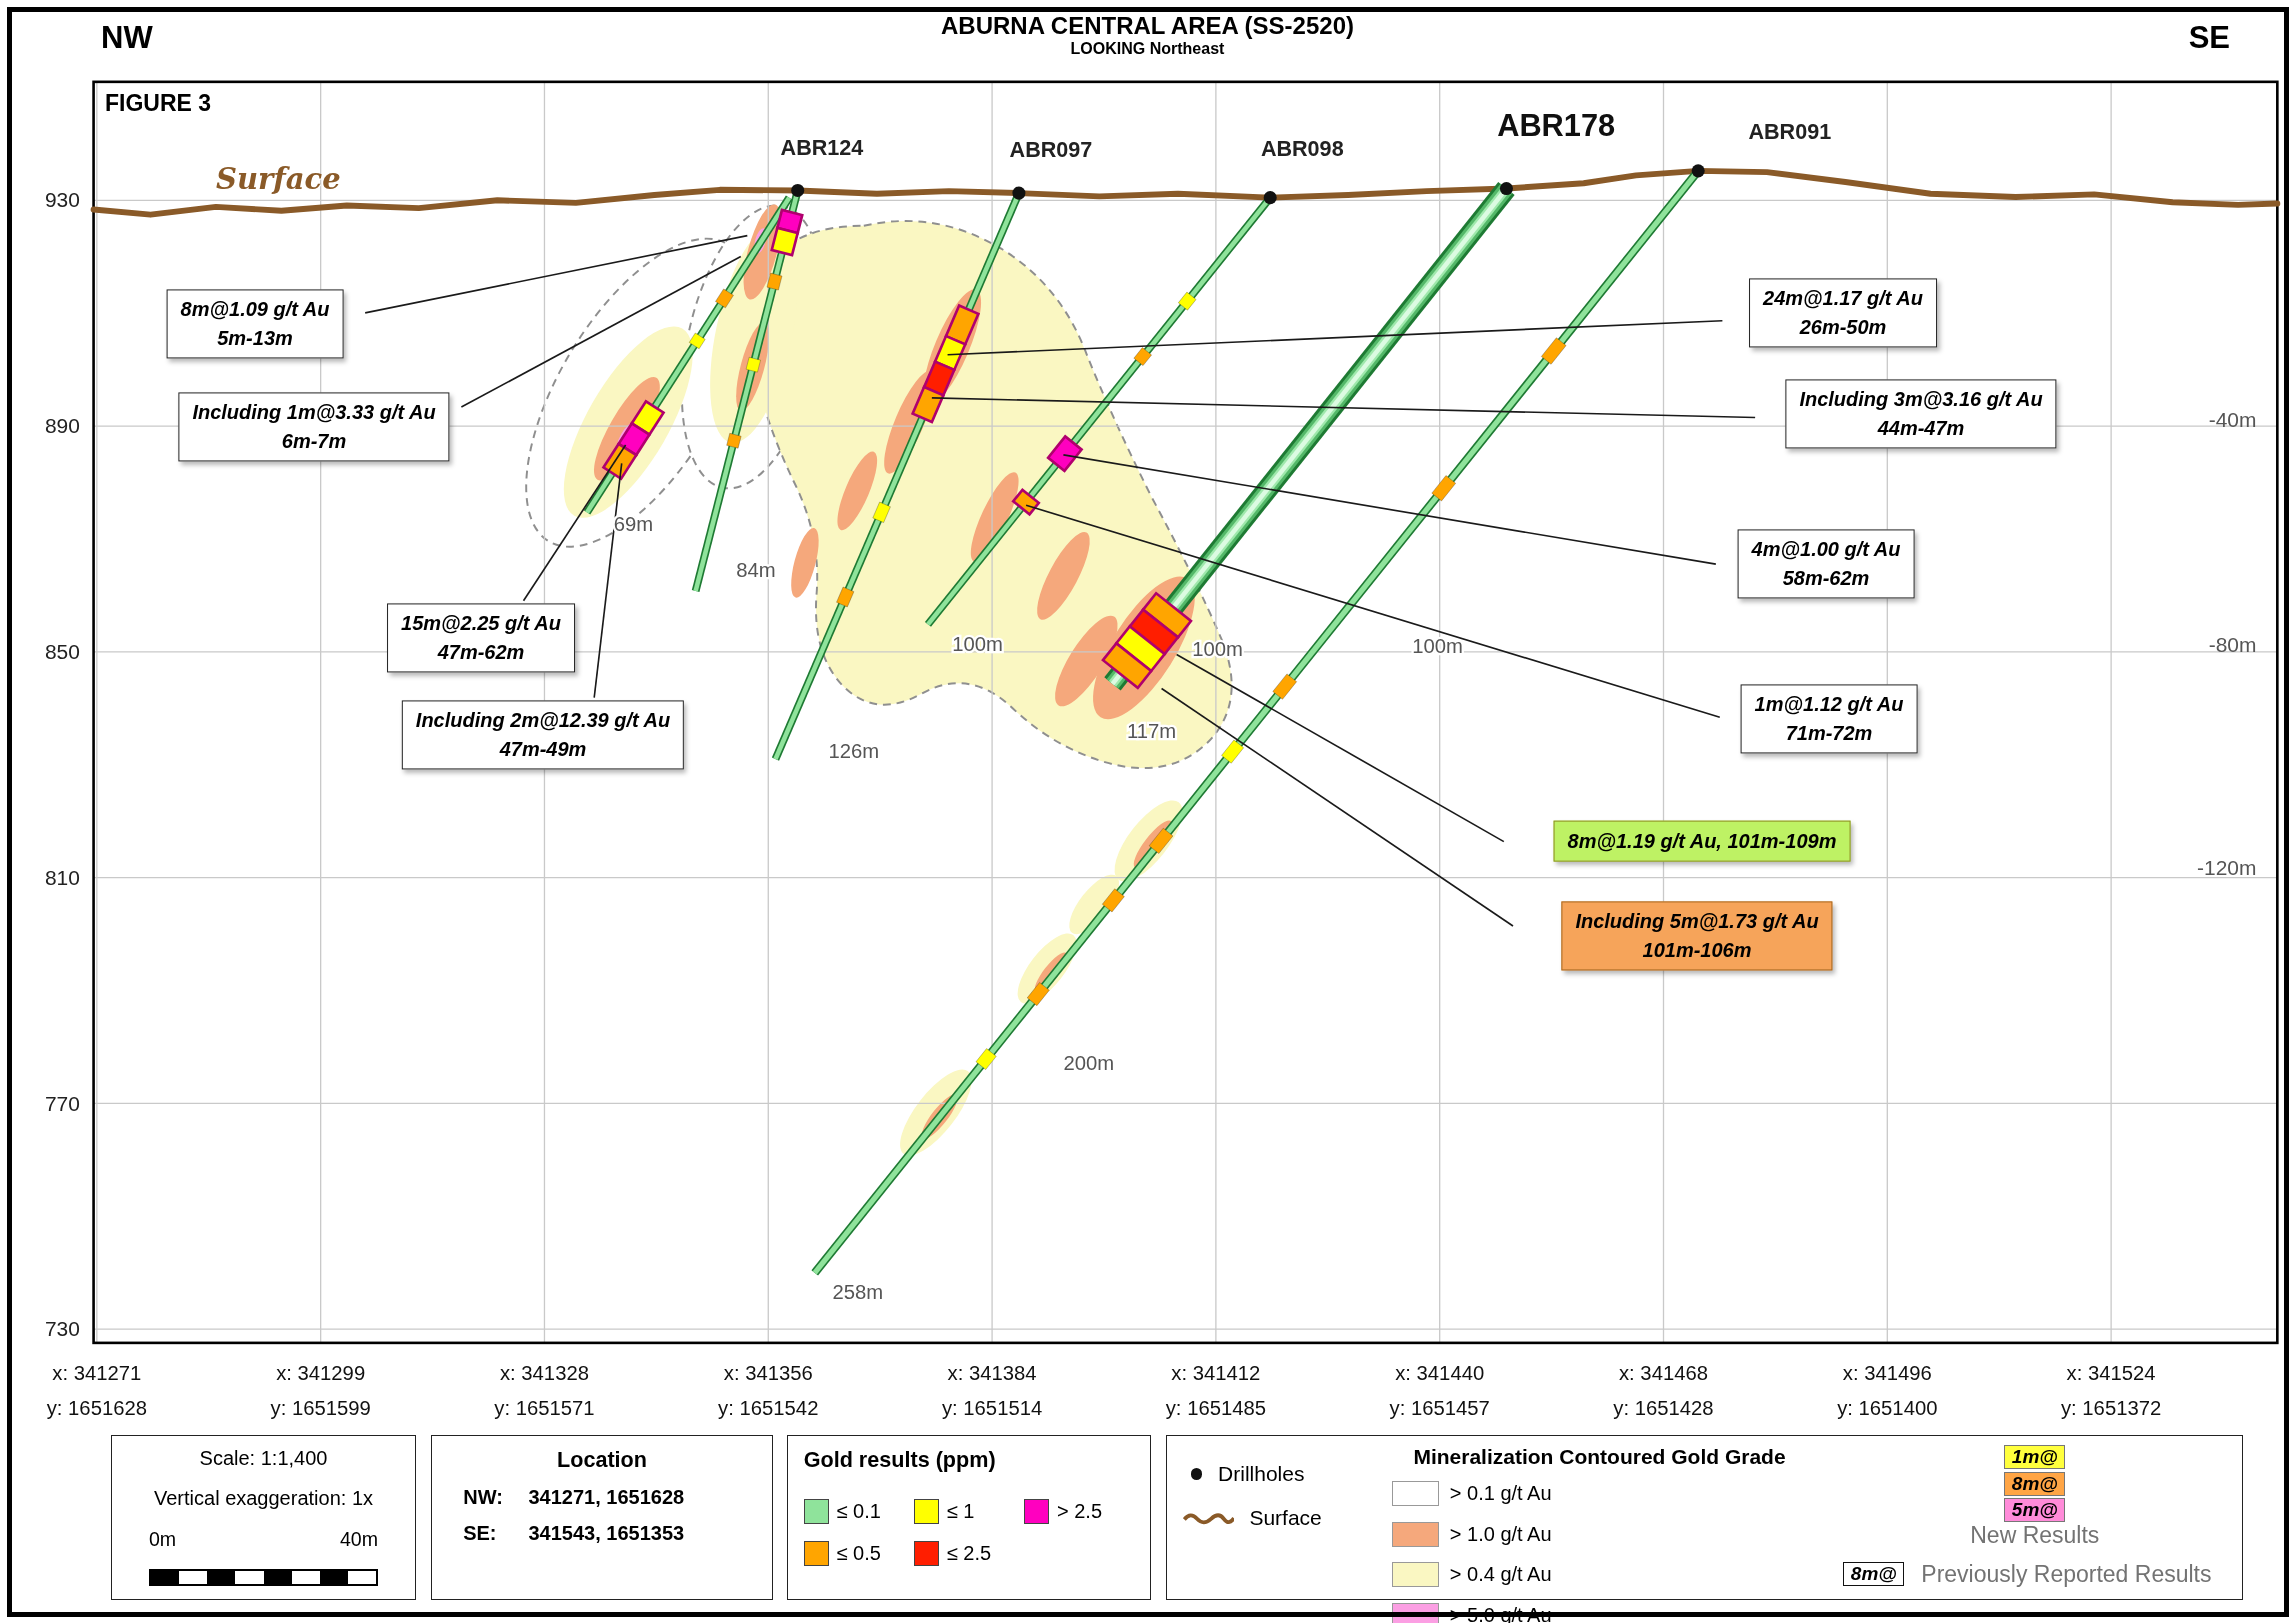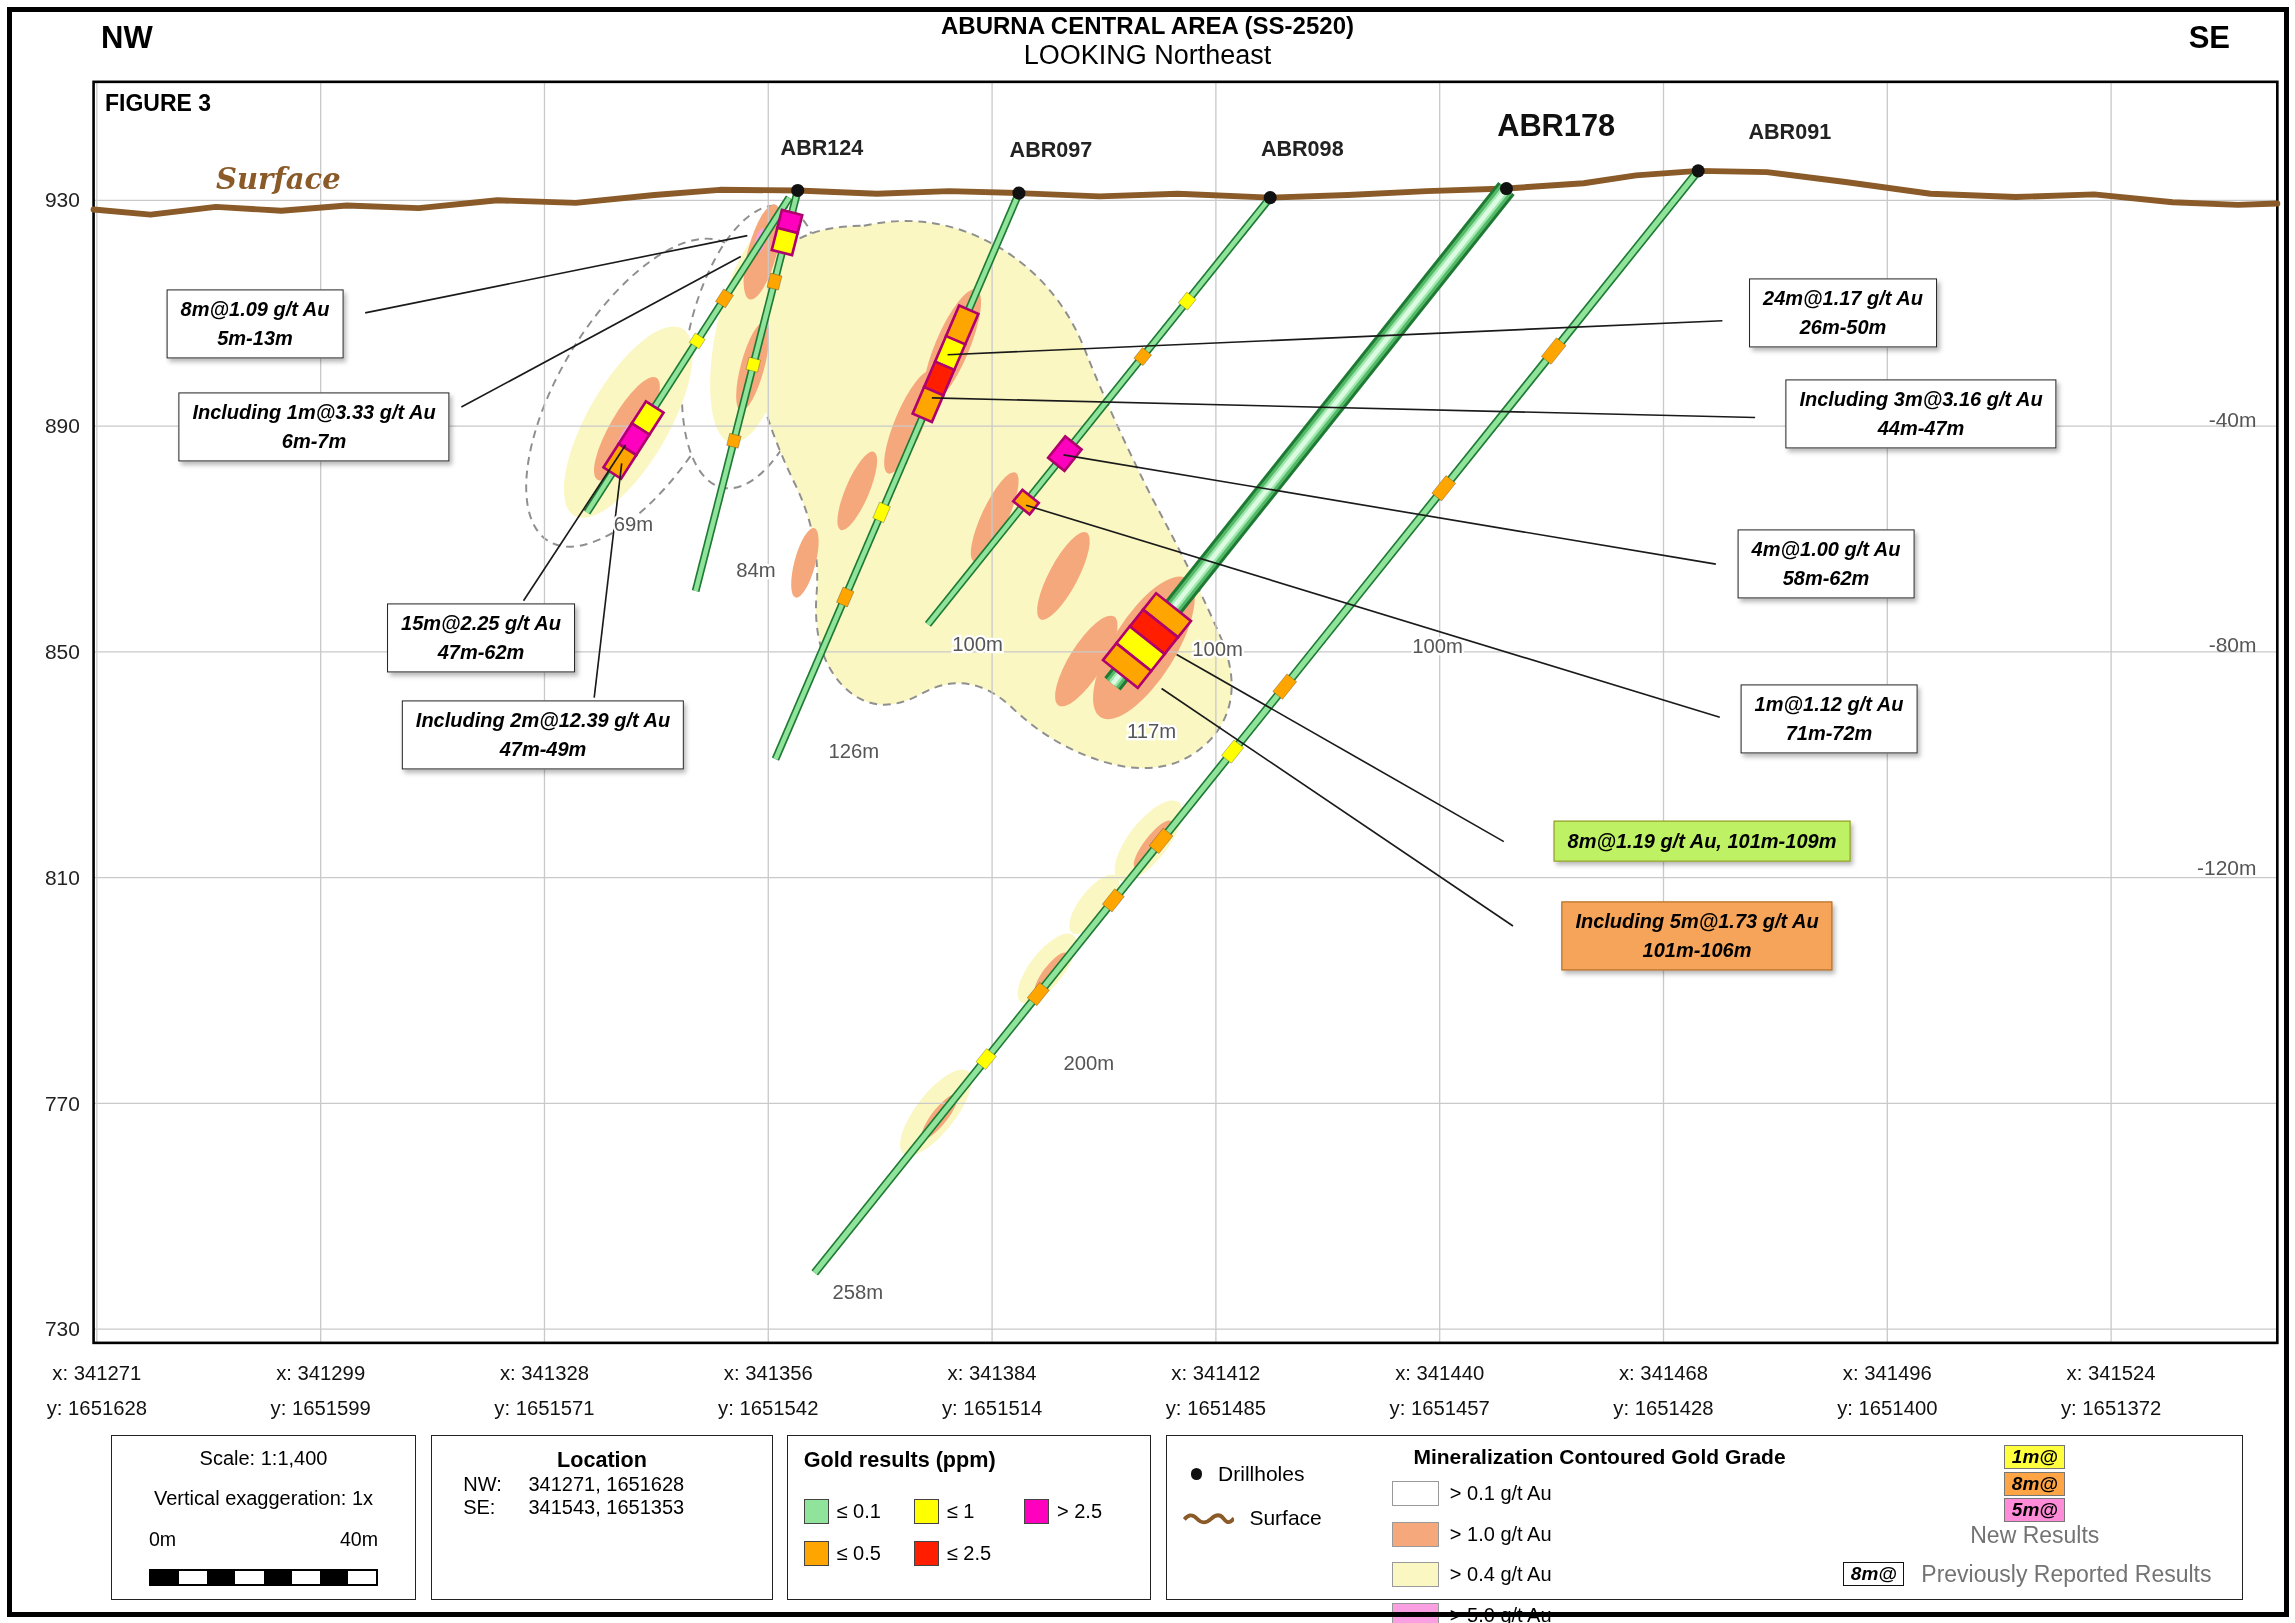"LOOKING Northeast" .t2 { font-size: 27px -> 16px; font-weight: normal -> bold }
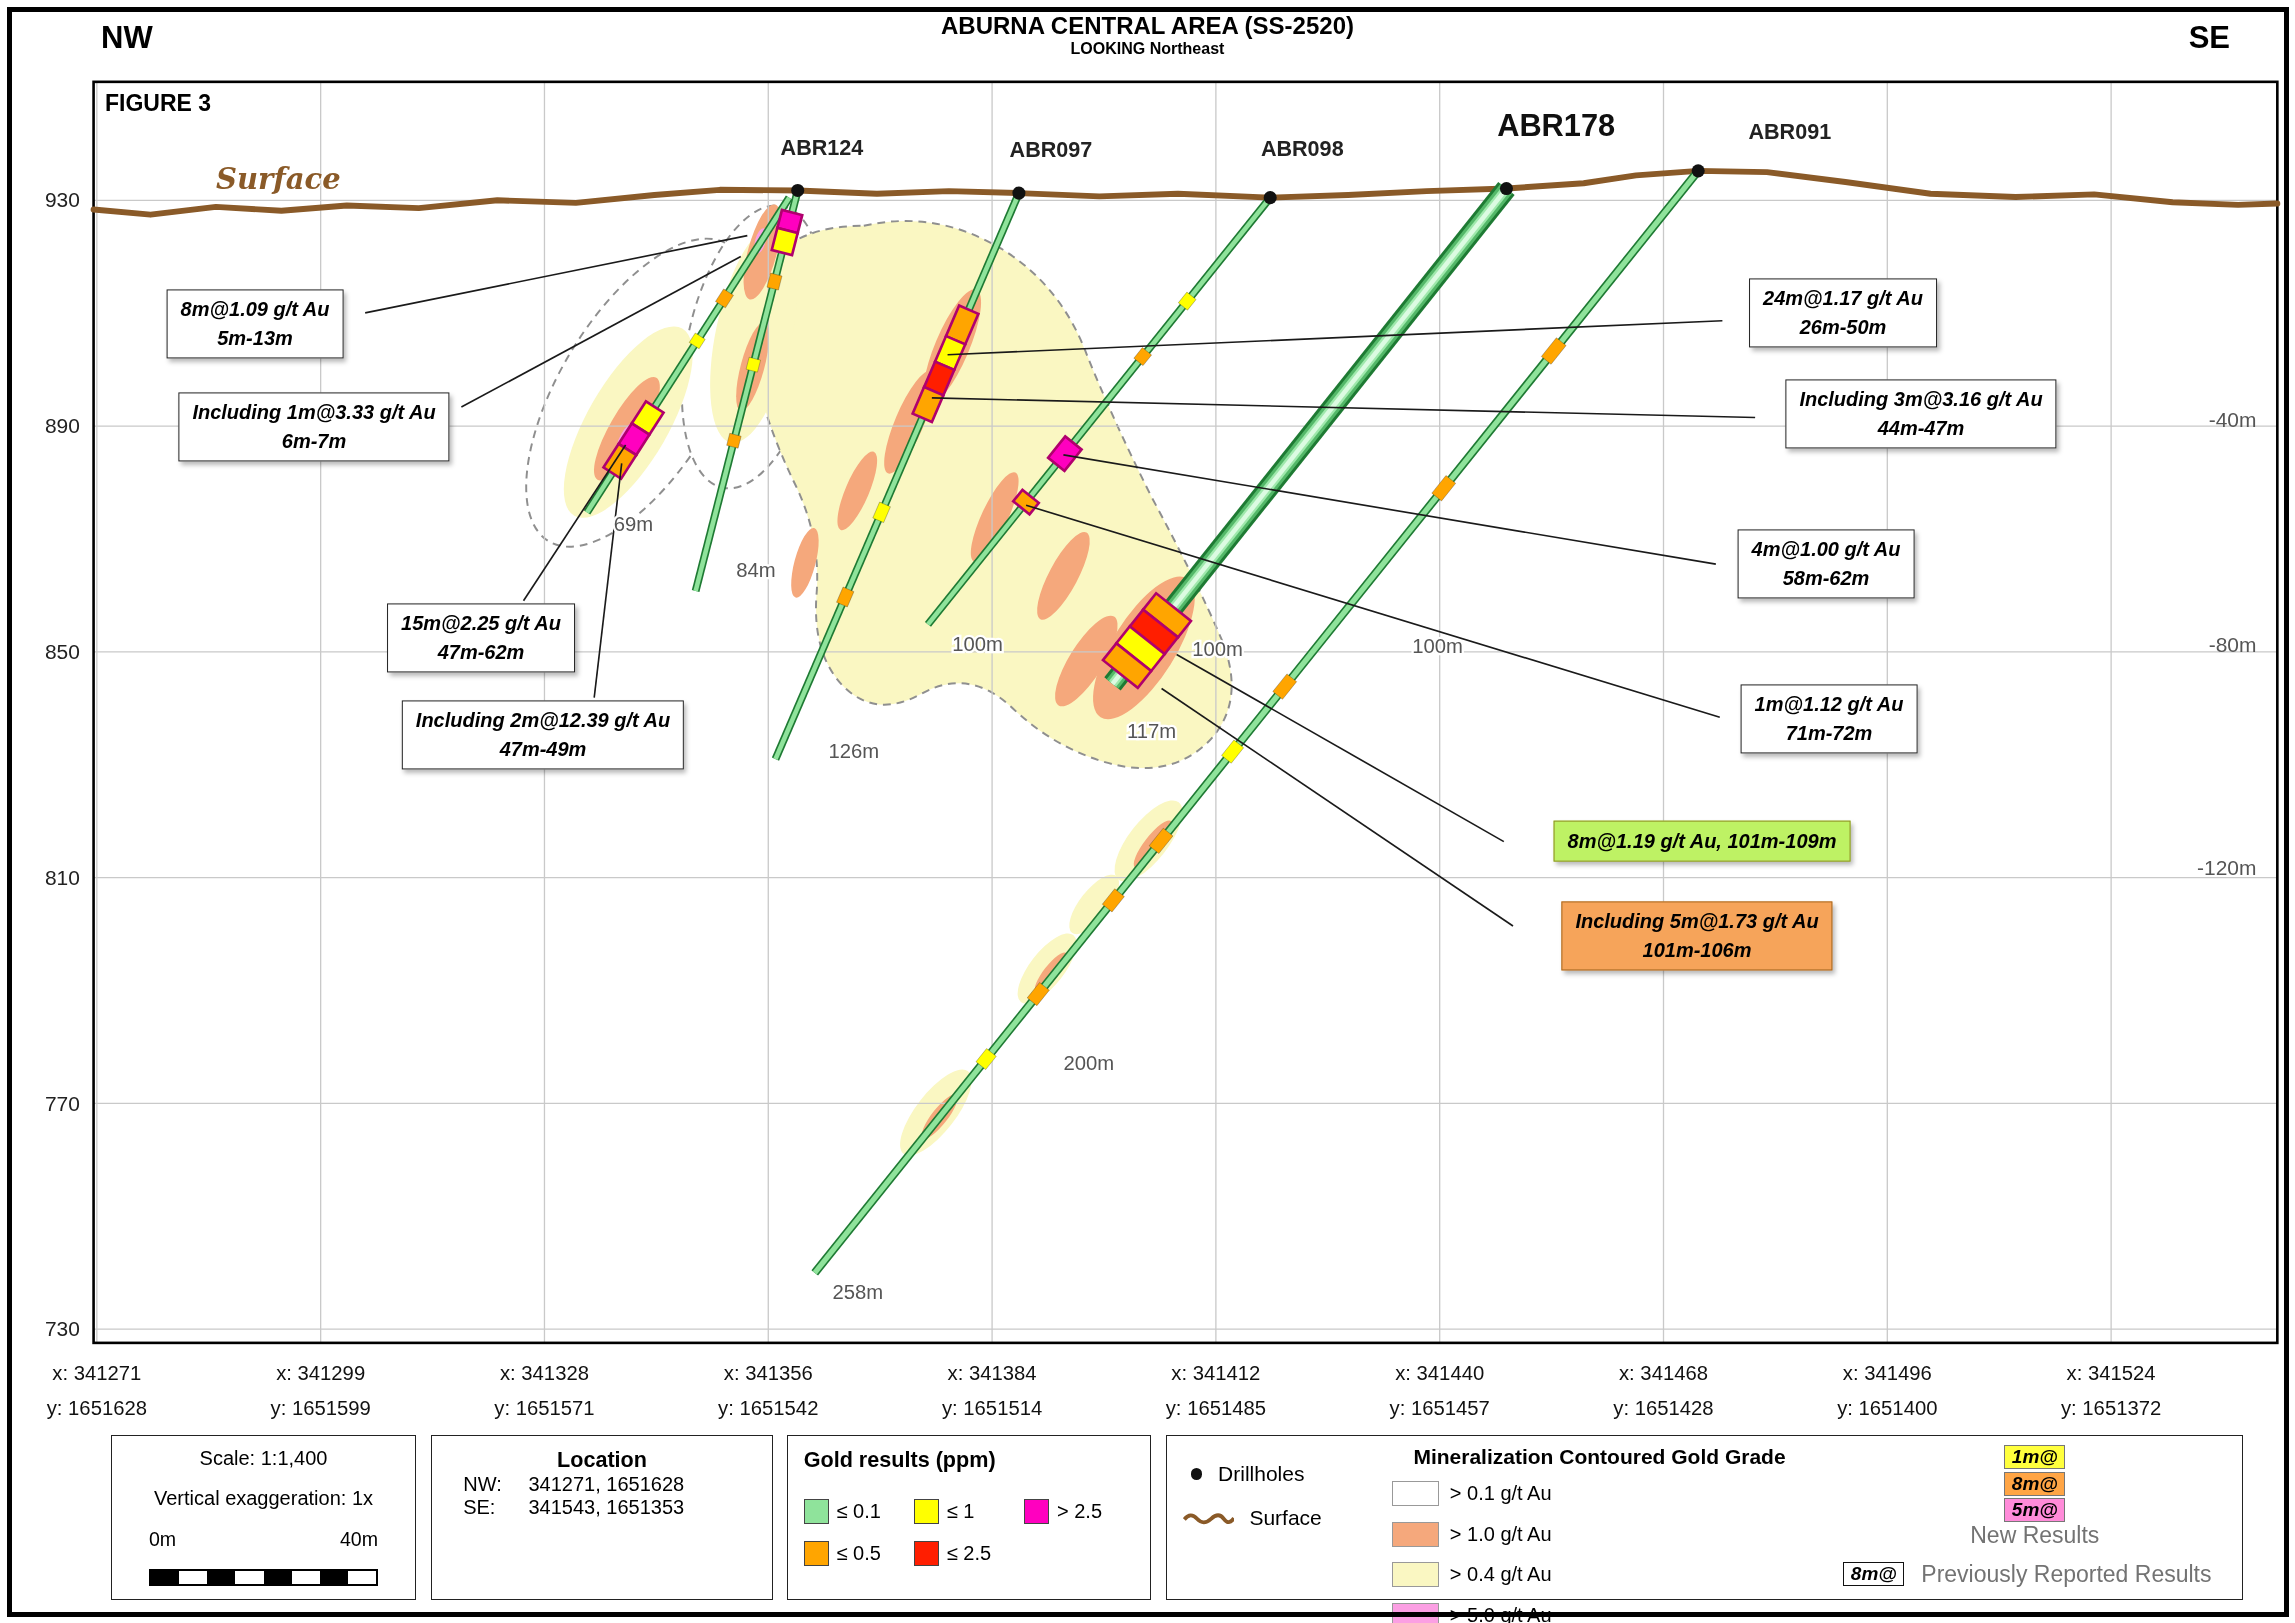"NW:" .loc-row { font-weight: none -> bold; margin-top: none -> 13px }
